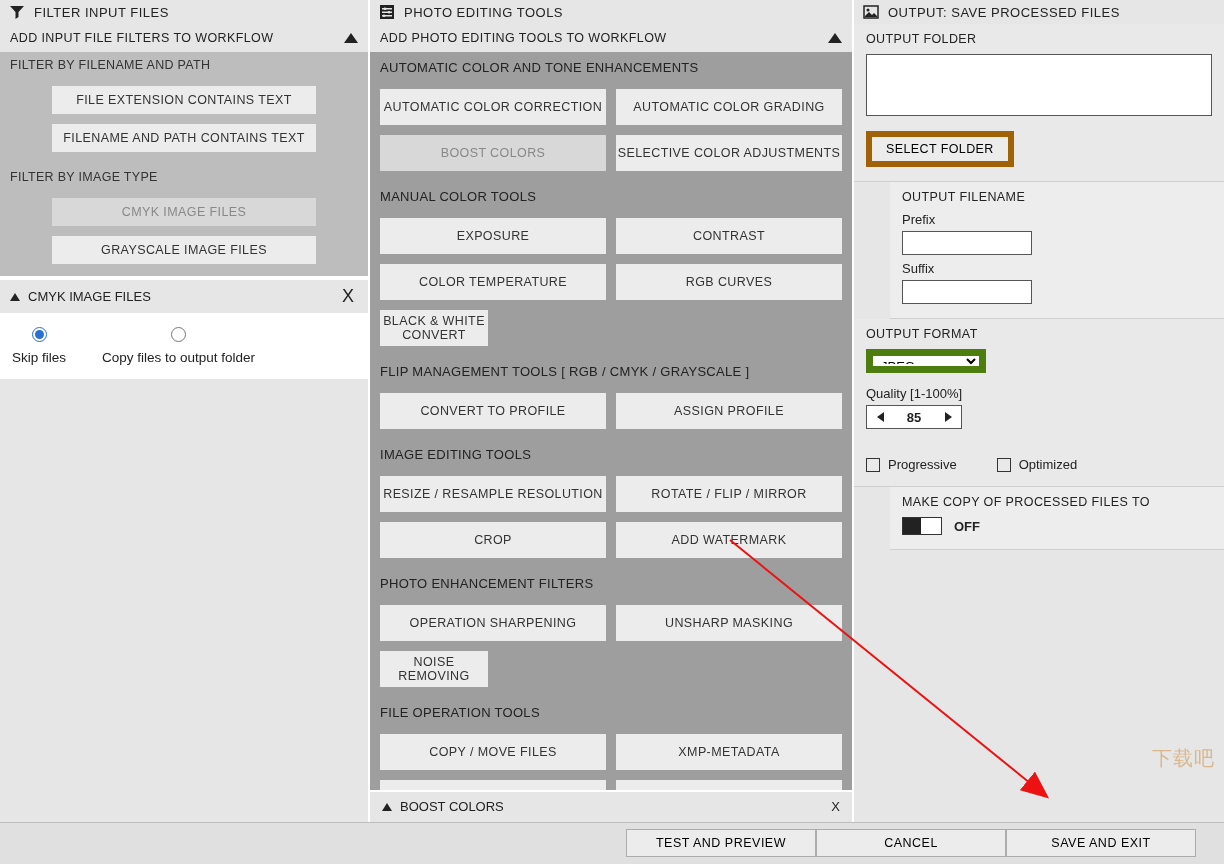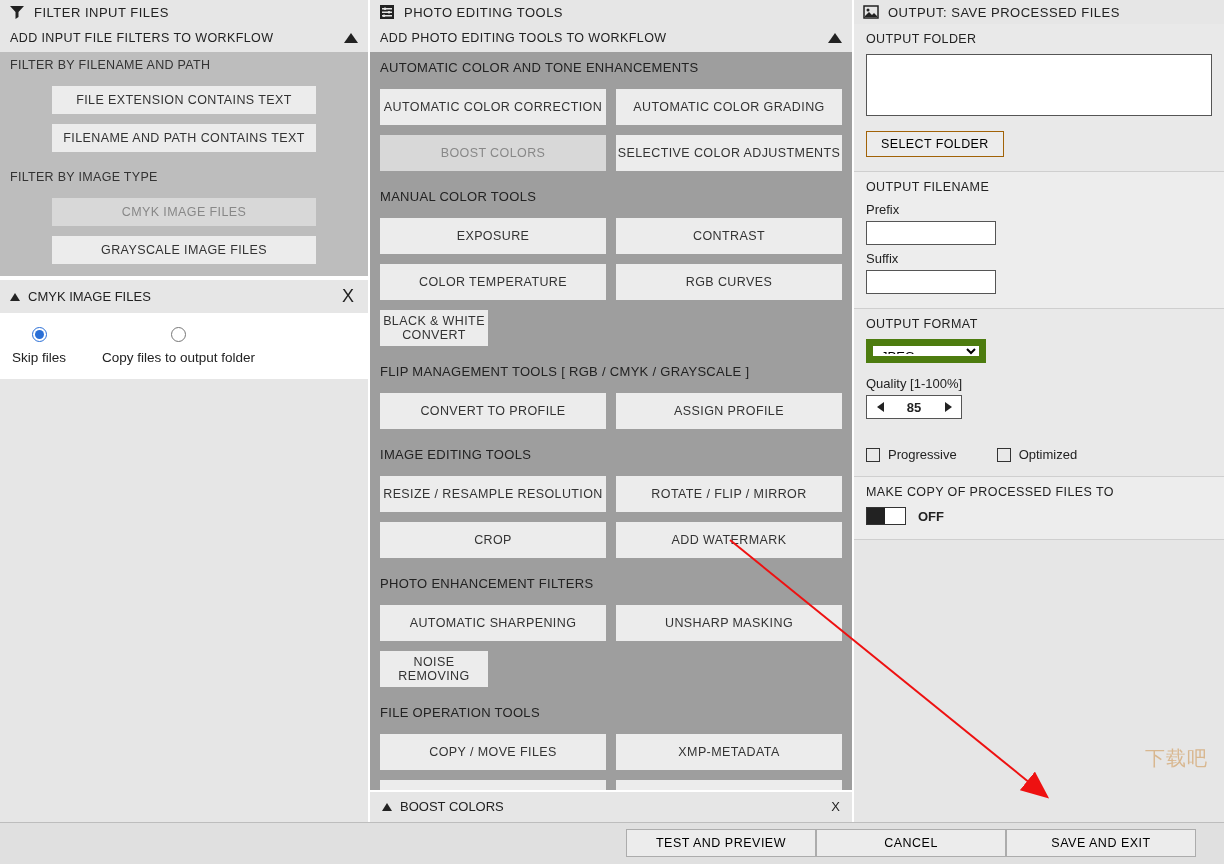"SELECT FOLDER" .small-btn { border: 1px solid #a16207 -> 6px solid #a16207 }
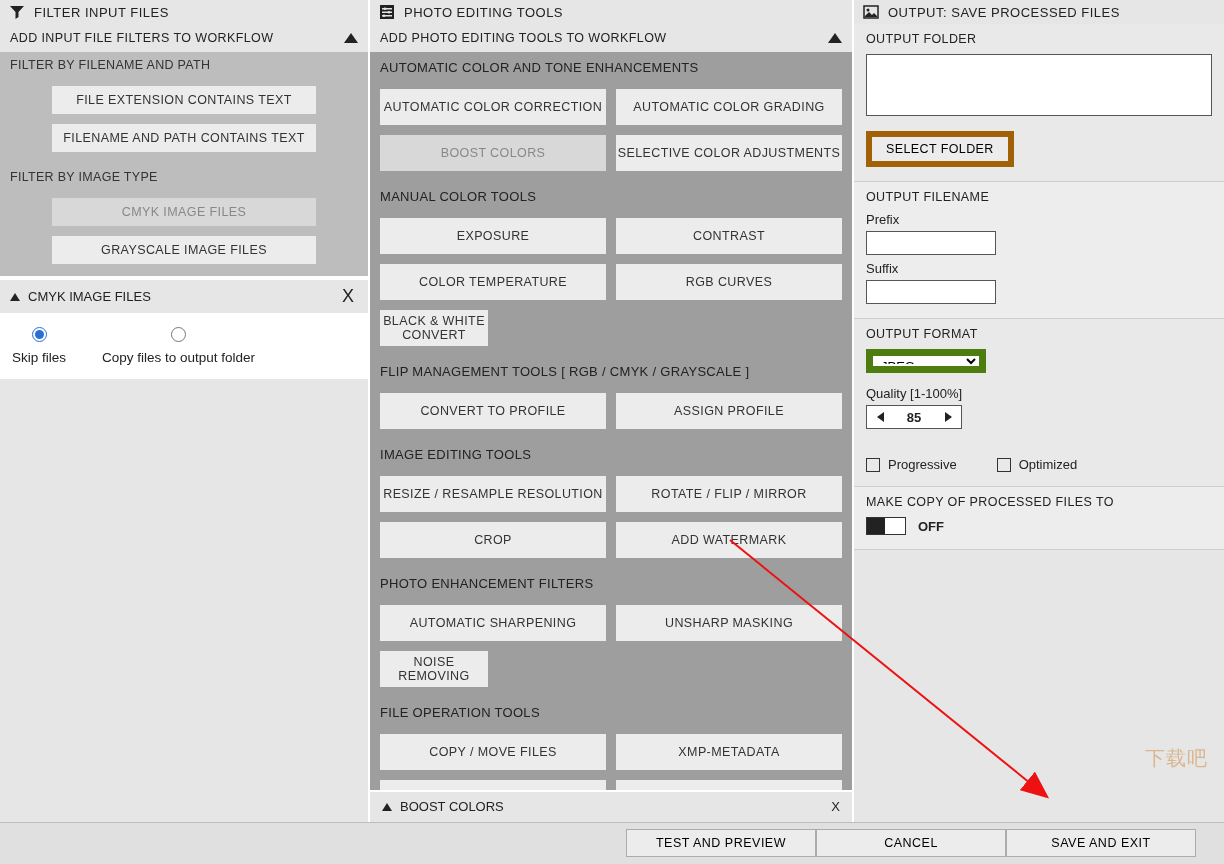"OUTPUT FILENAME" .output-block.light { margin-left: none -> 36px }
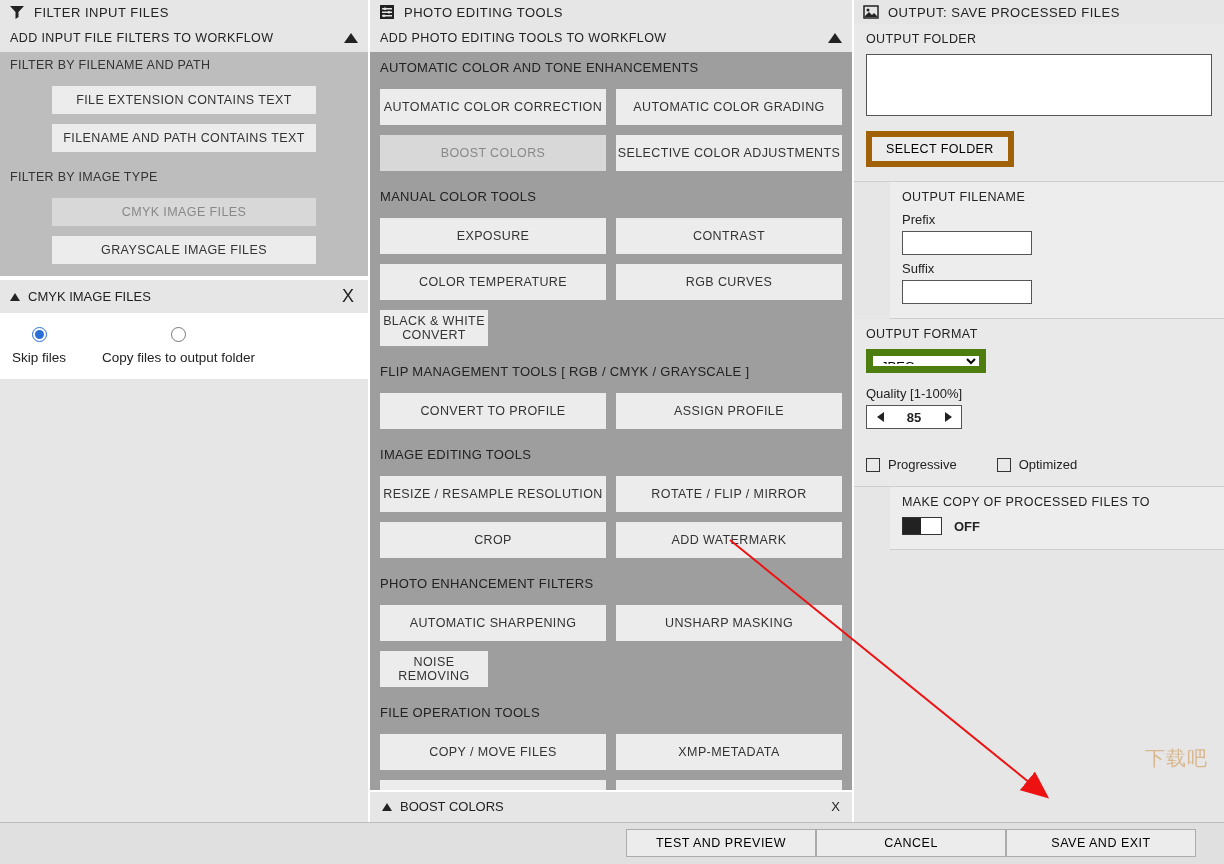"AUTOMATIC SHARPENING" button.tool-btn { text: AUTOMATIC -> OPERATION }
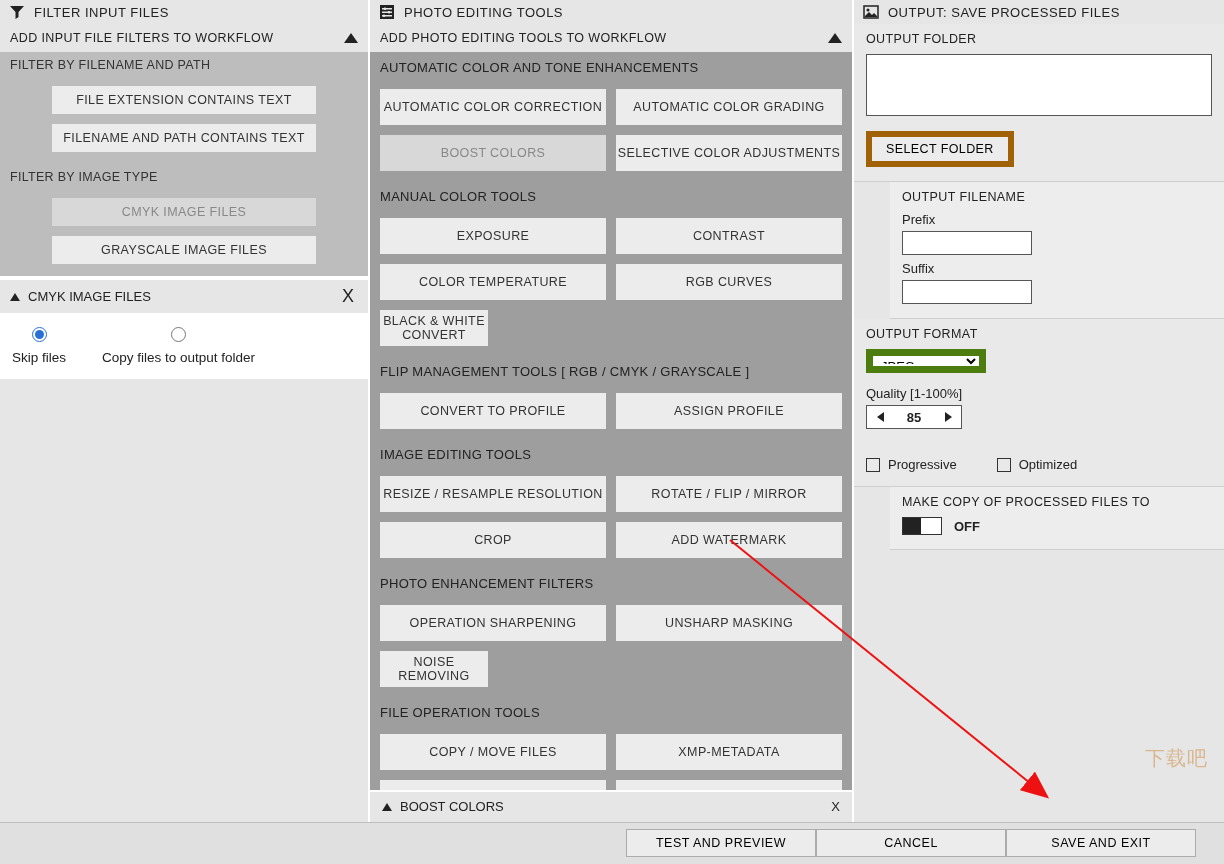"下载吧" .watermark { right: 16px -> 9px }
